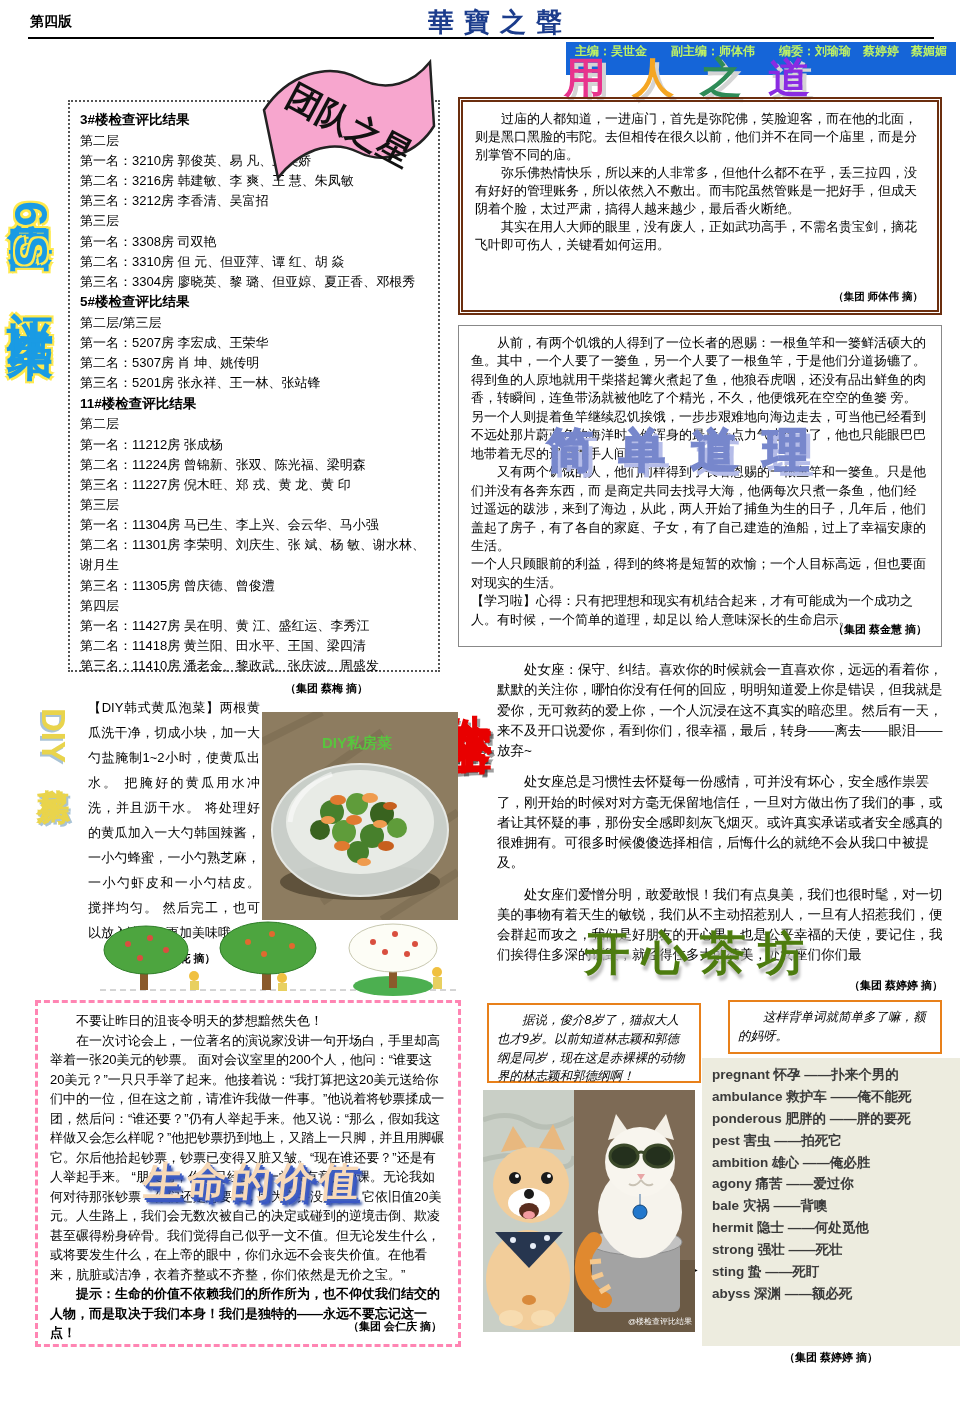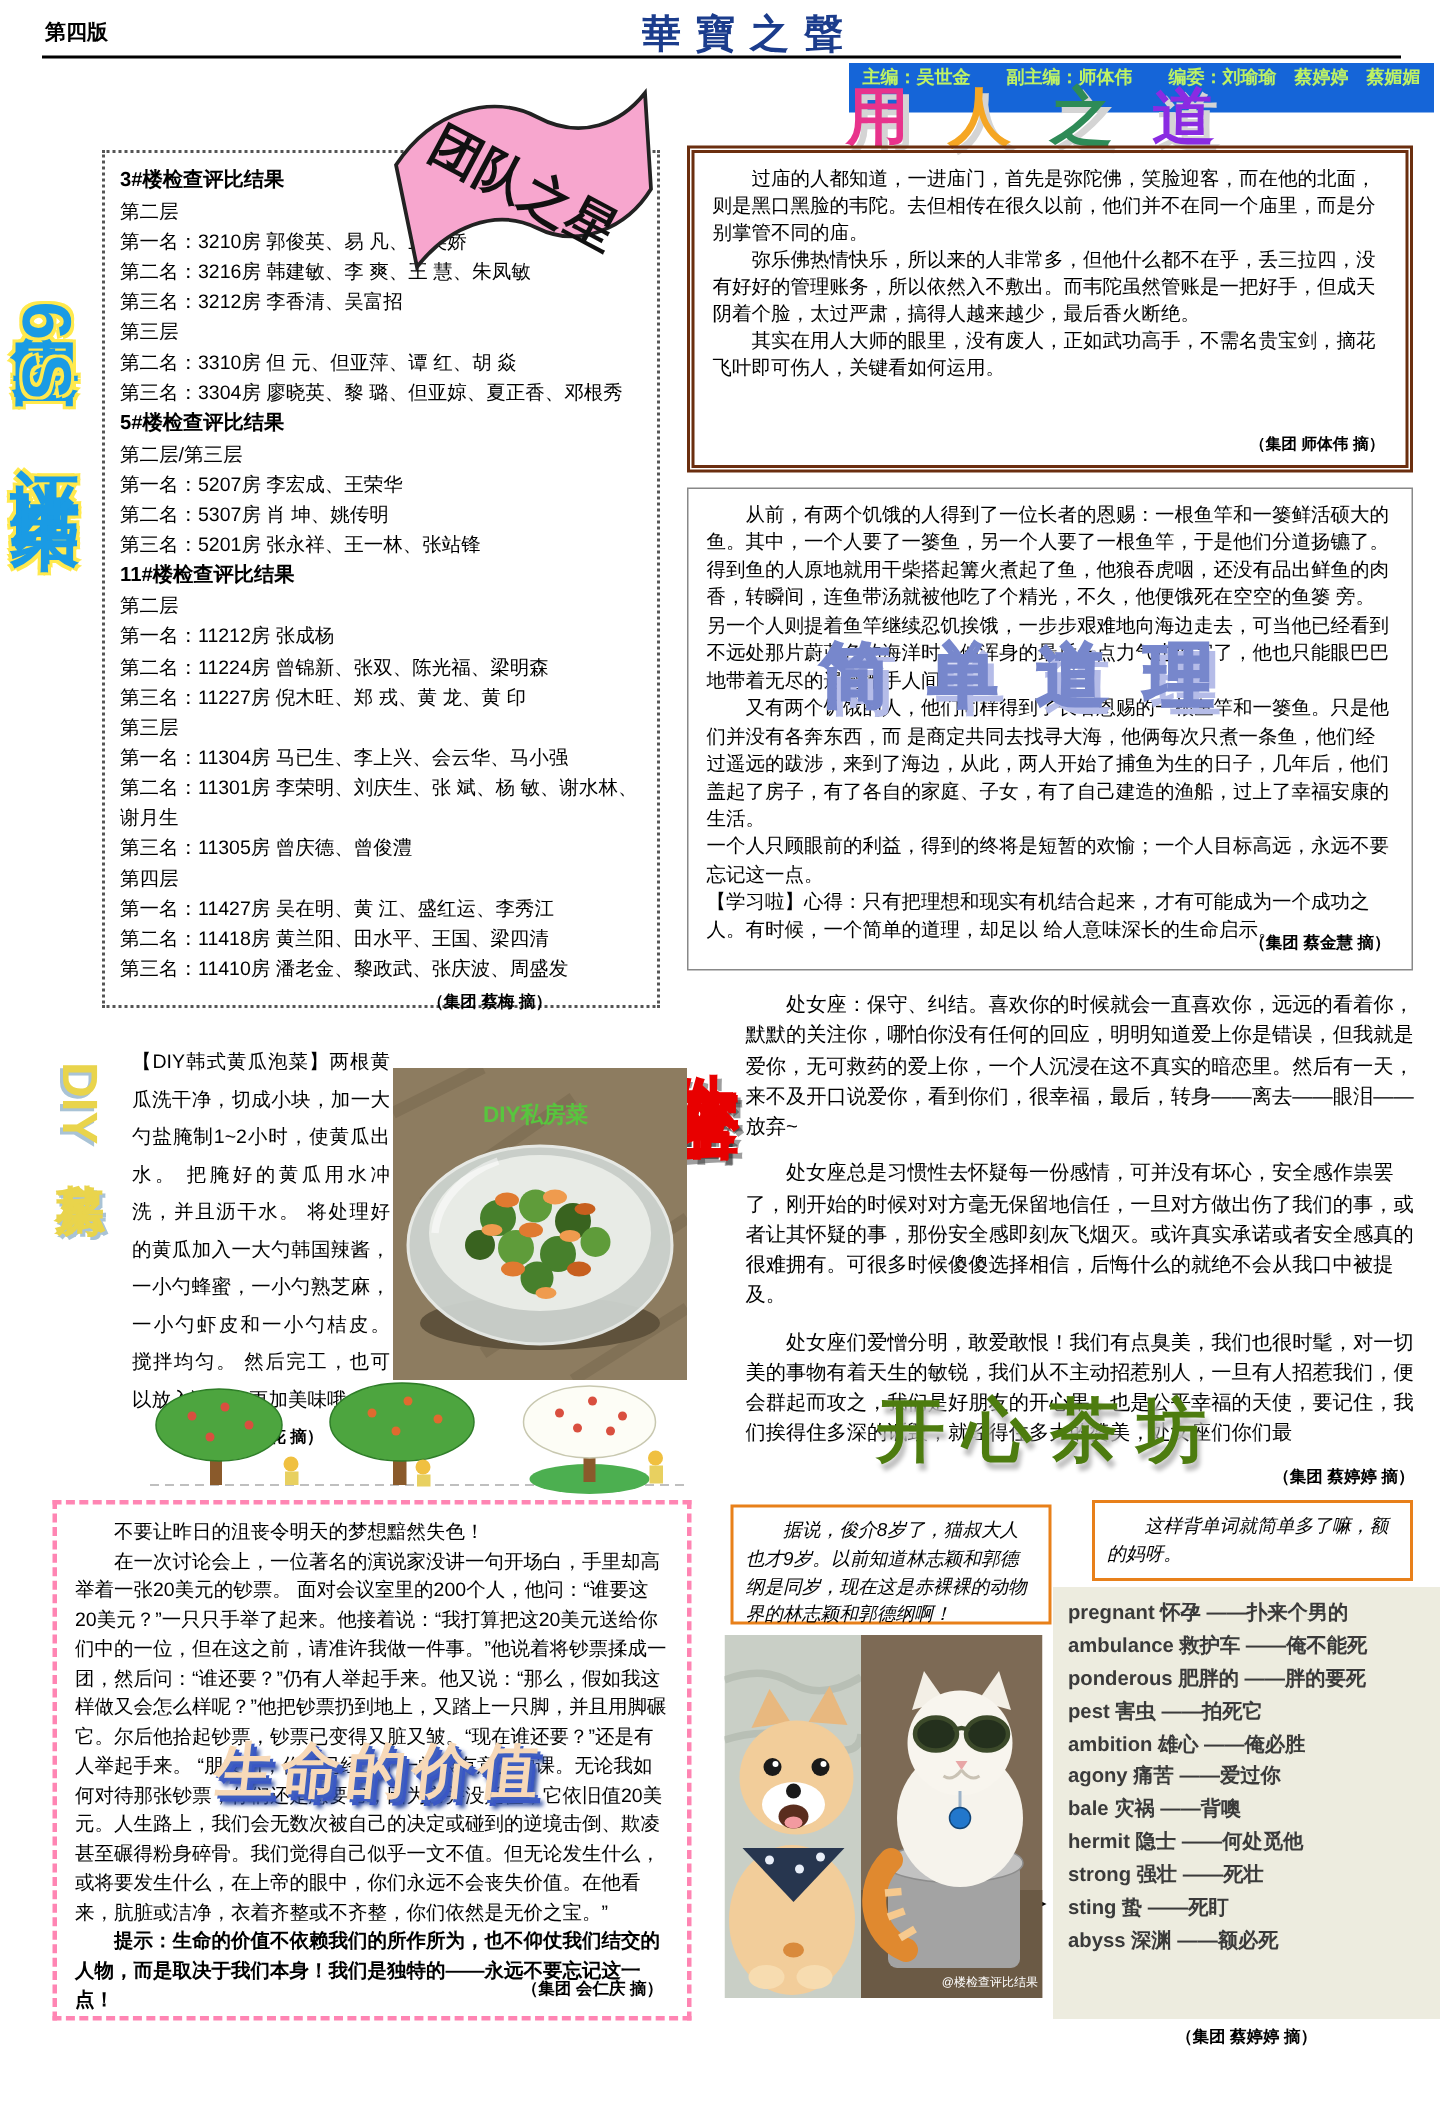"第一名：3308房 司双艳" div.block-line { html: none -> <div>第一名：3308房 司双艳</div> }
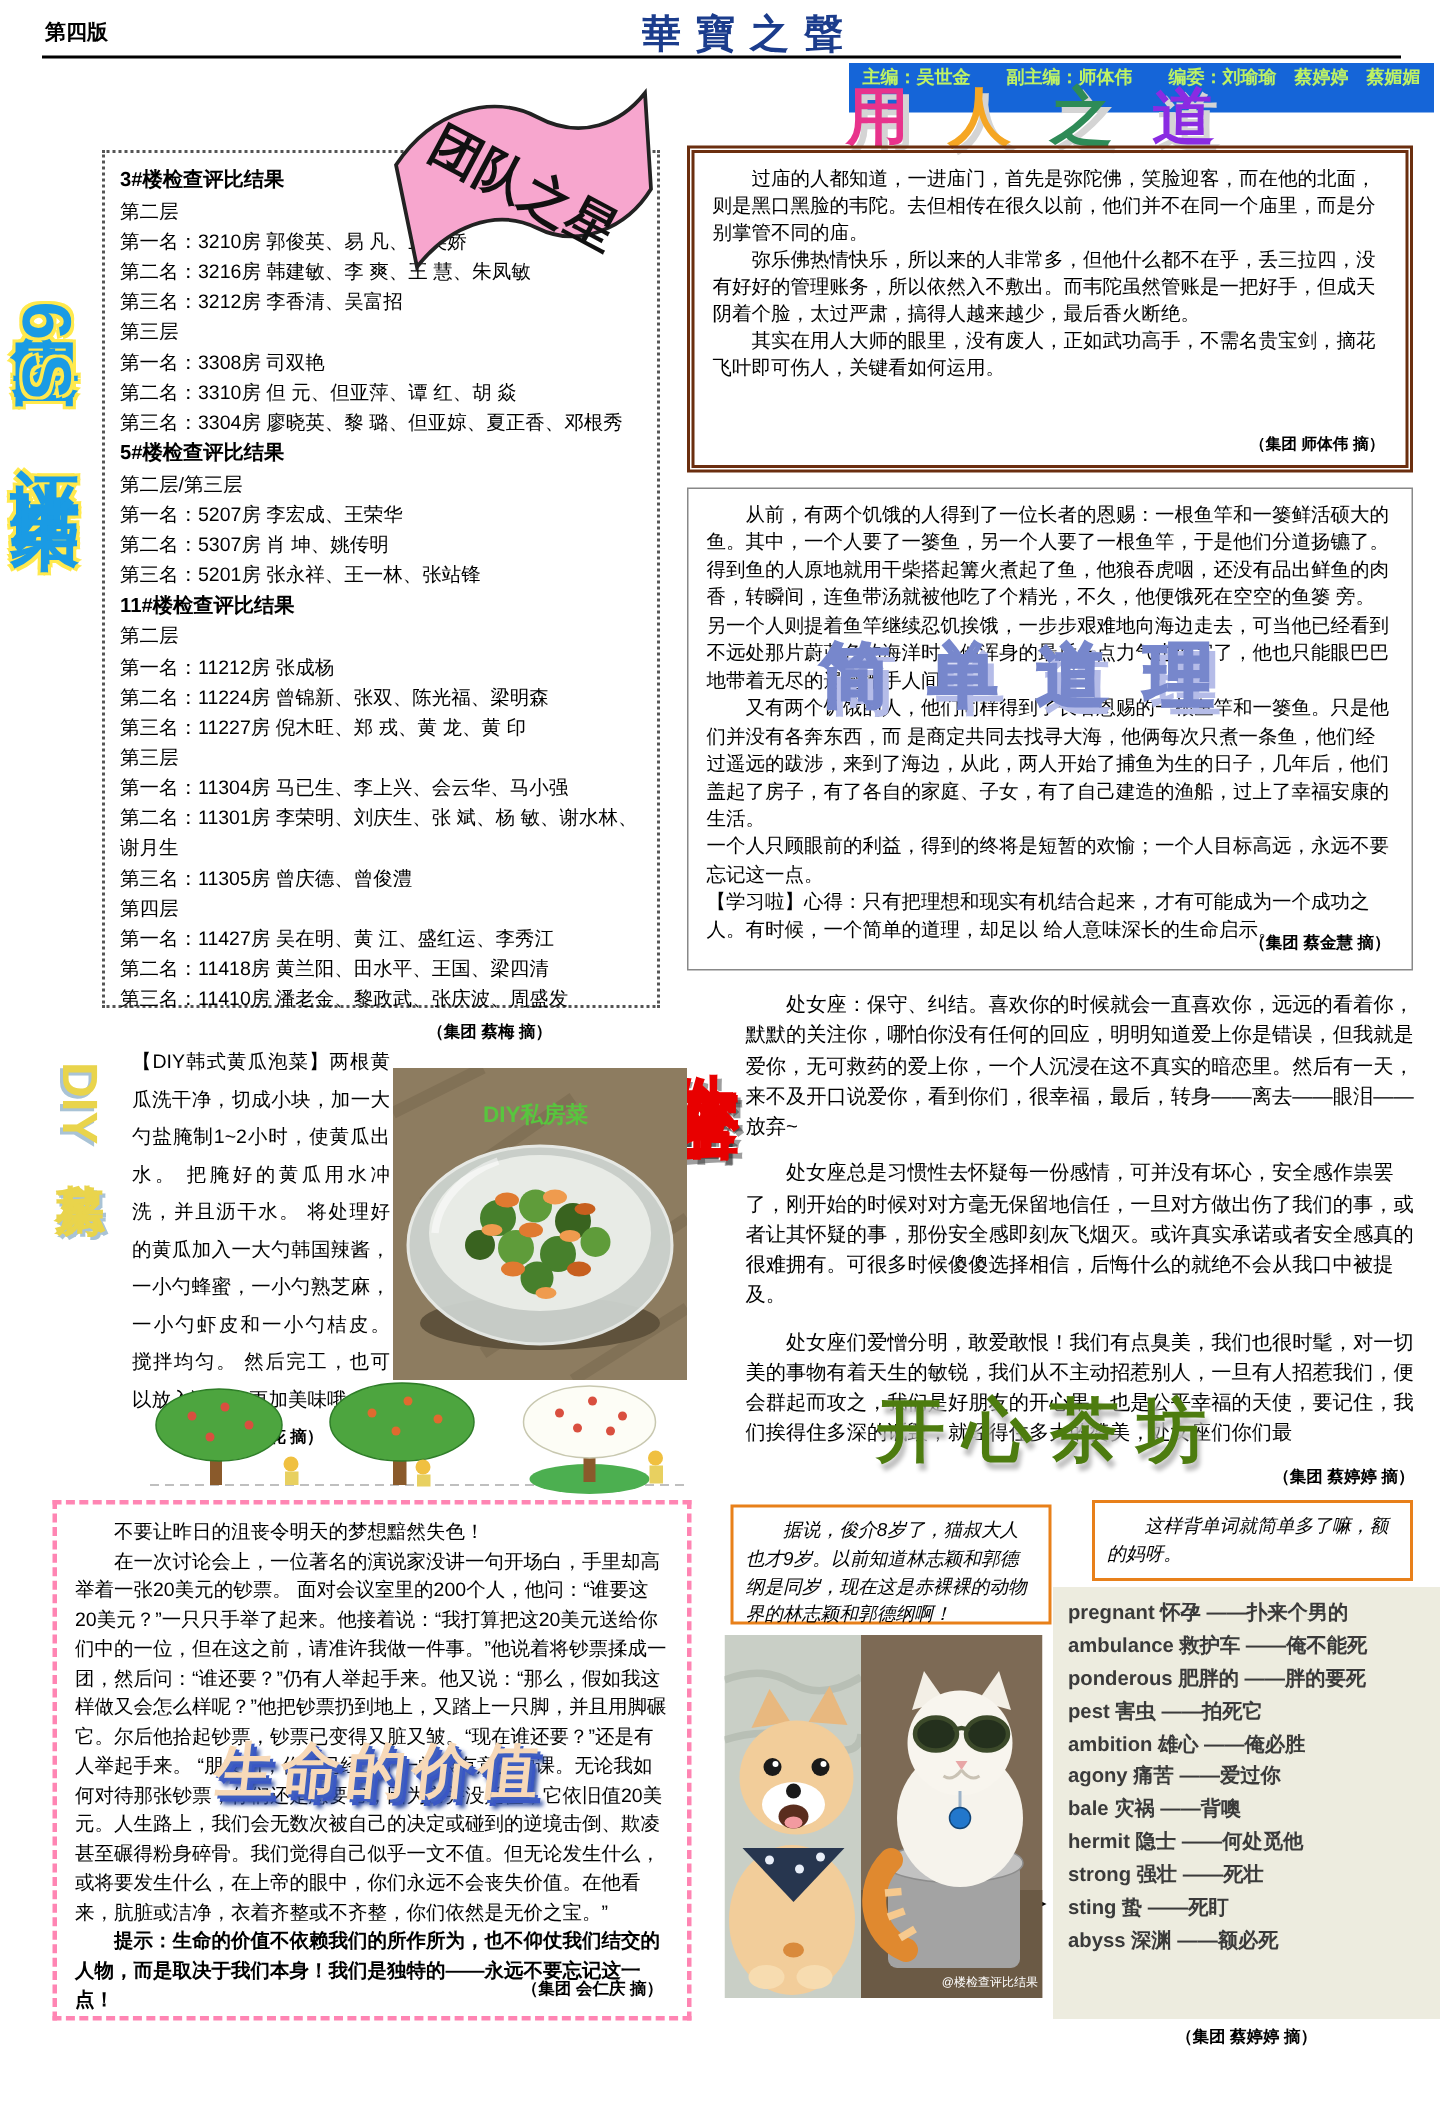"一个人只顾眼前的利益，得到的终将是短暂的欢愉；一个人目标高远，永远不要忘记这一点" p { text: 永远不要忘记这一点 -> 但也要面对现实的生活 }
